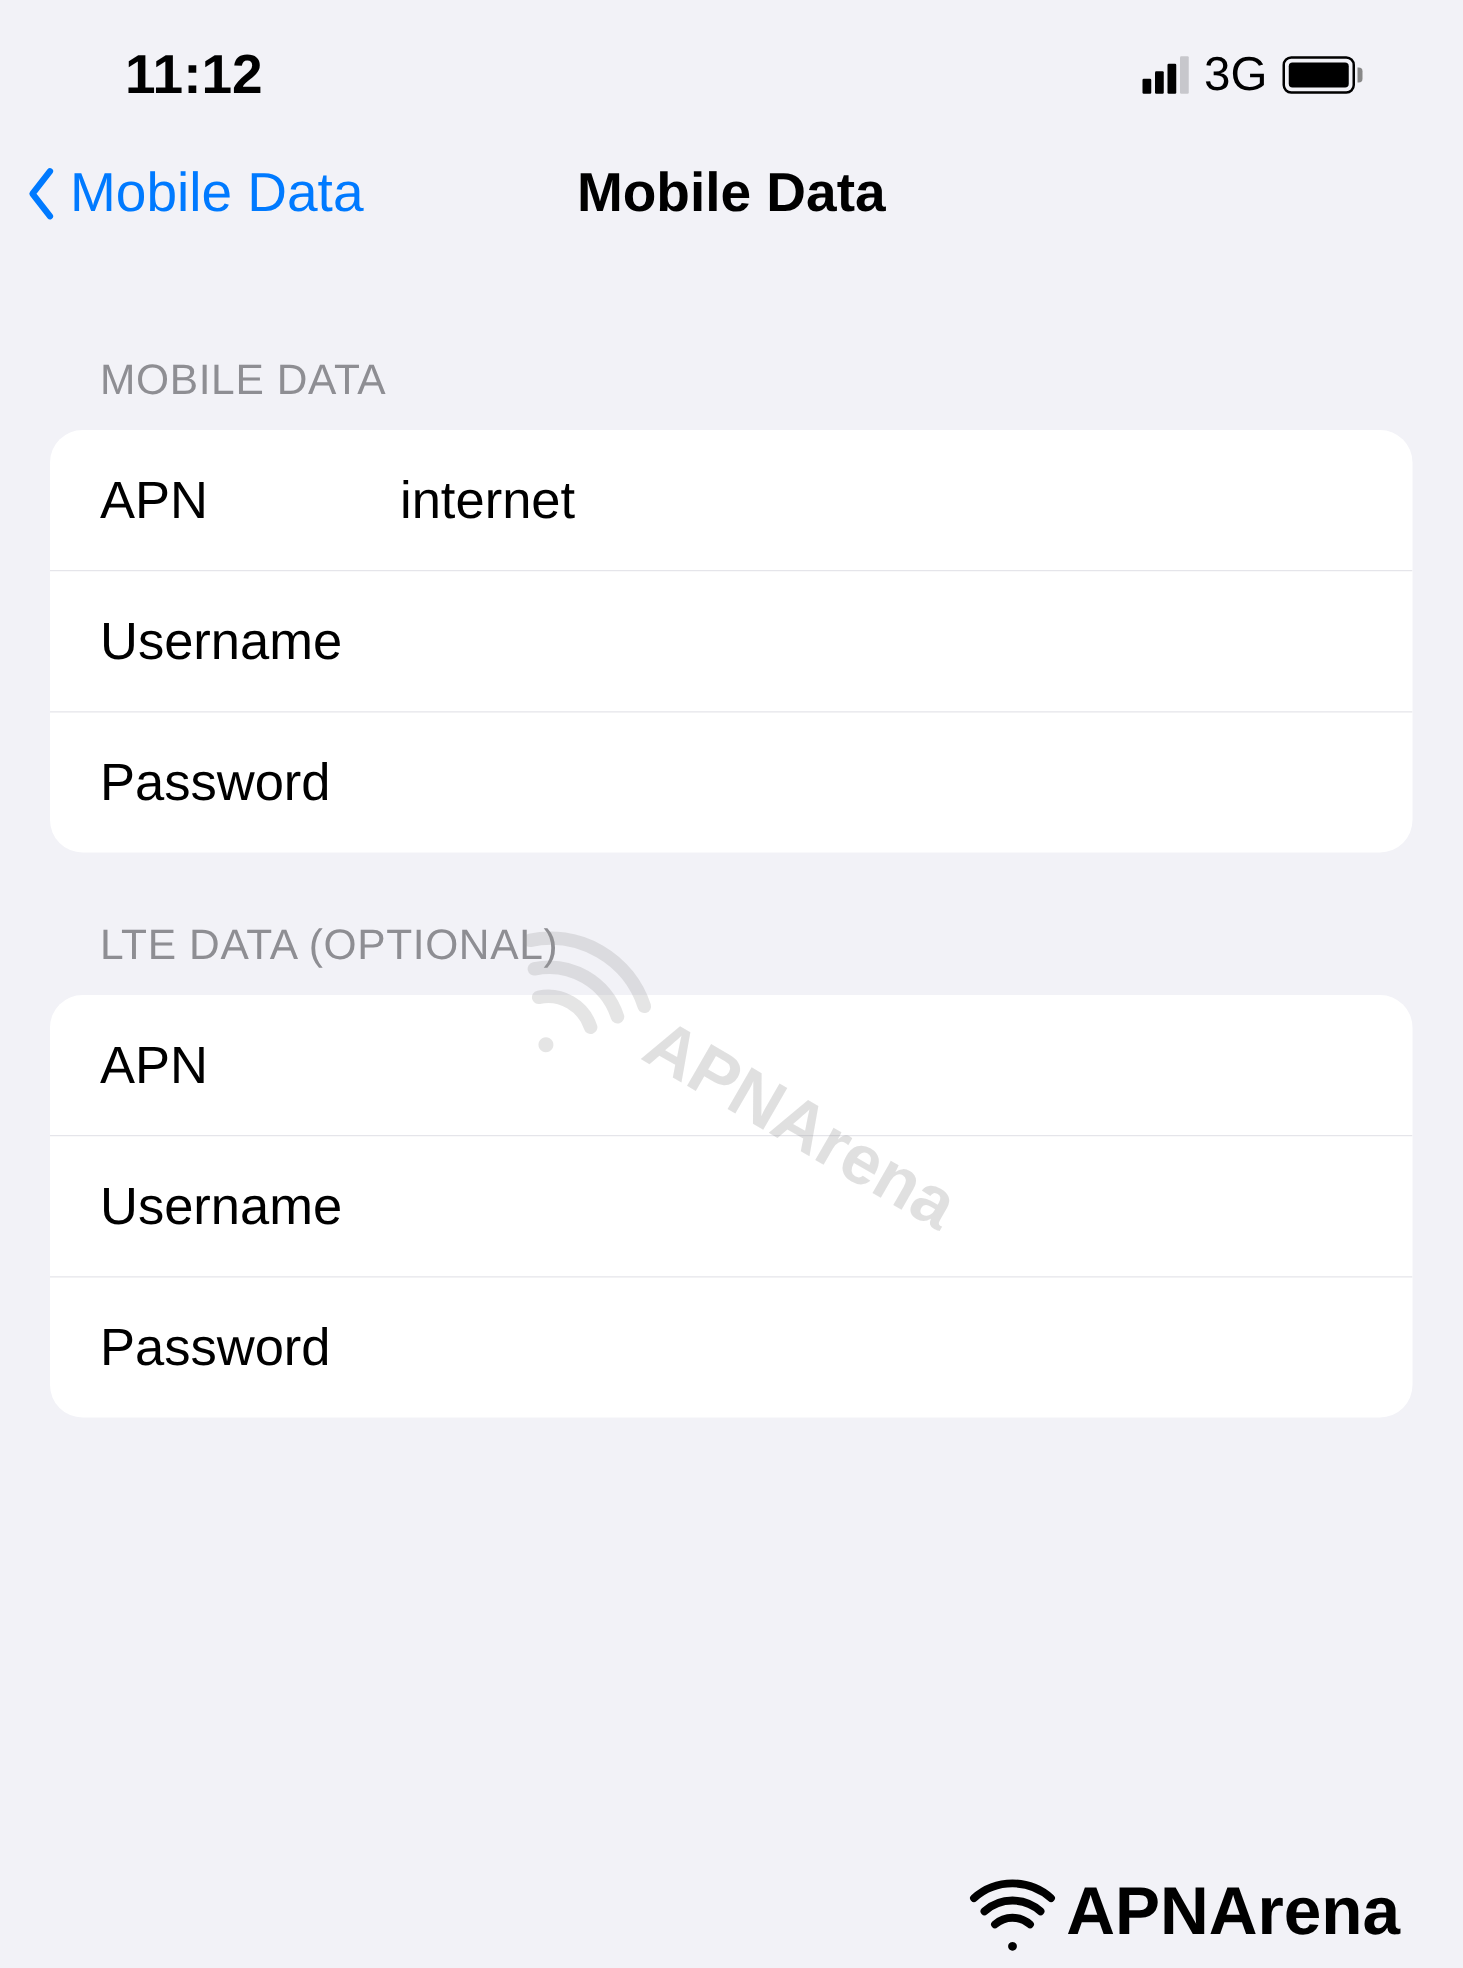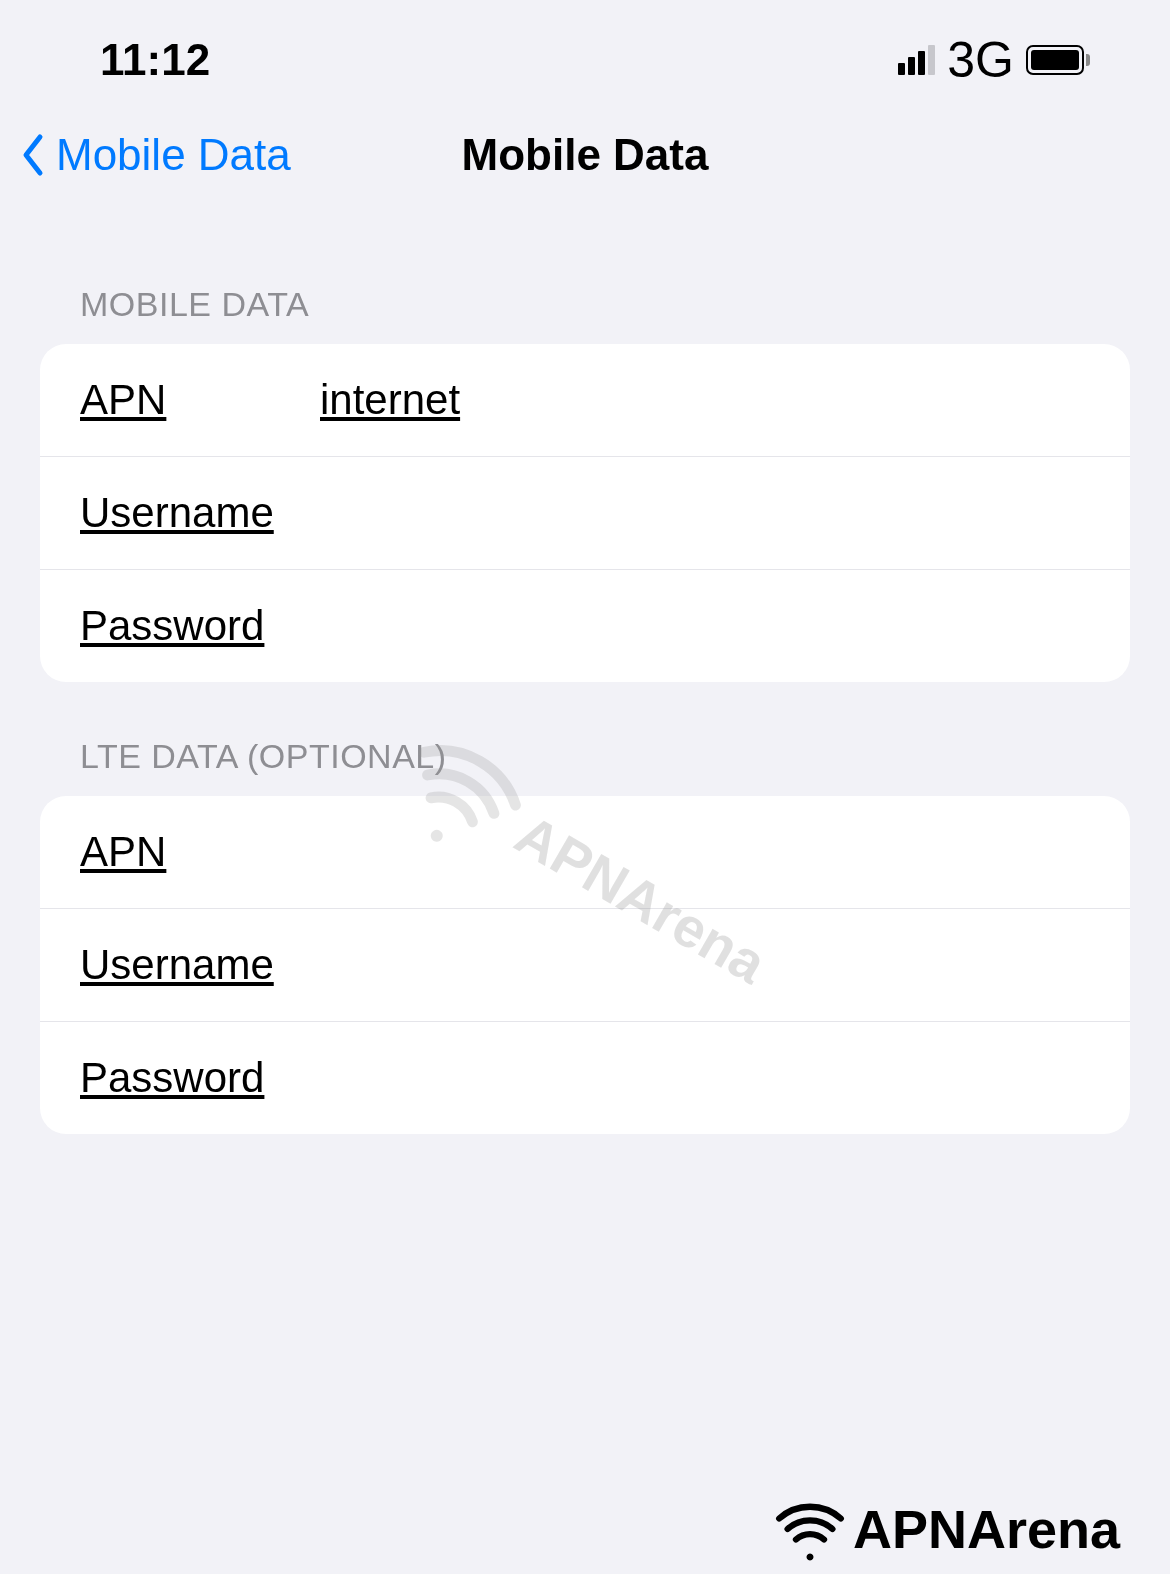"3G" .network-label { font-size: 50px -> 38px }
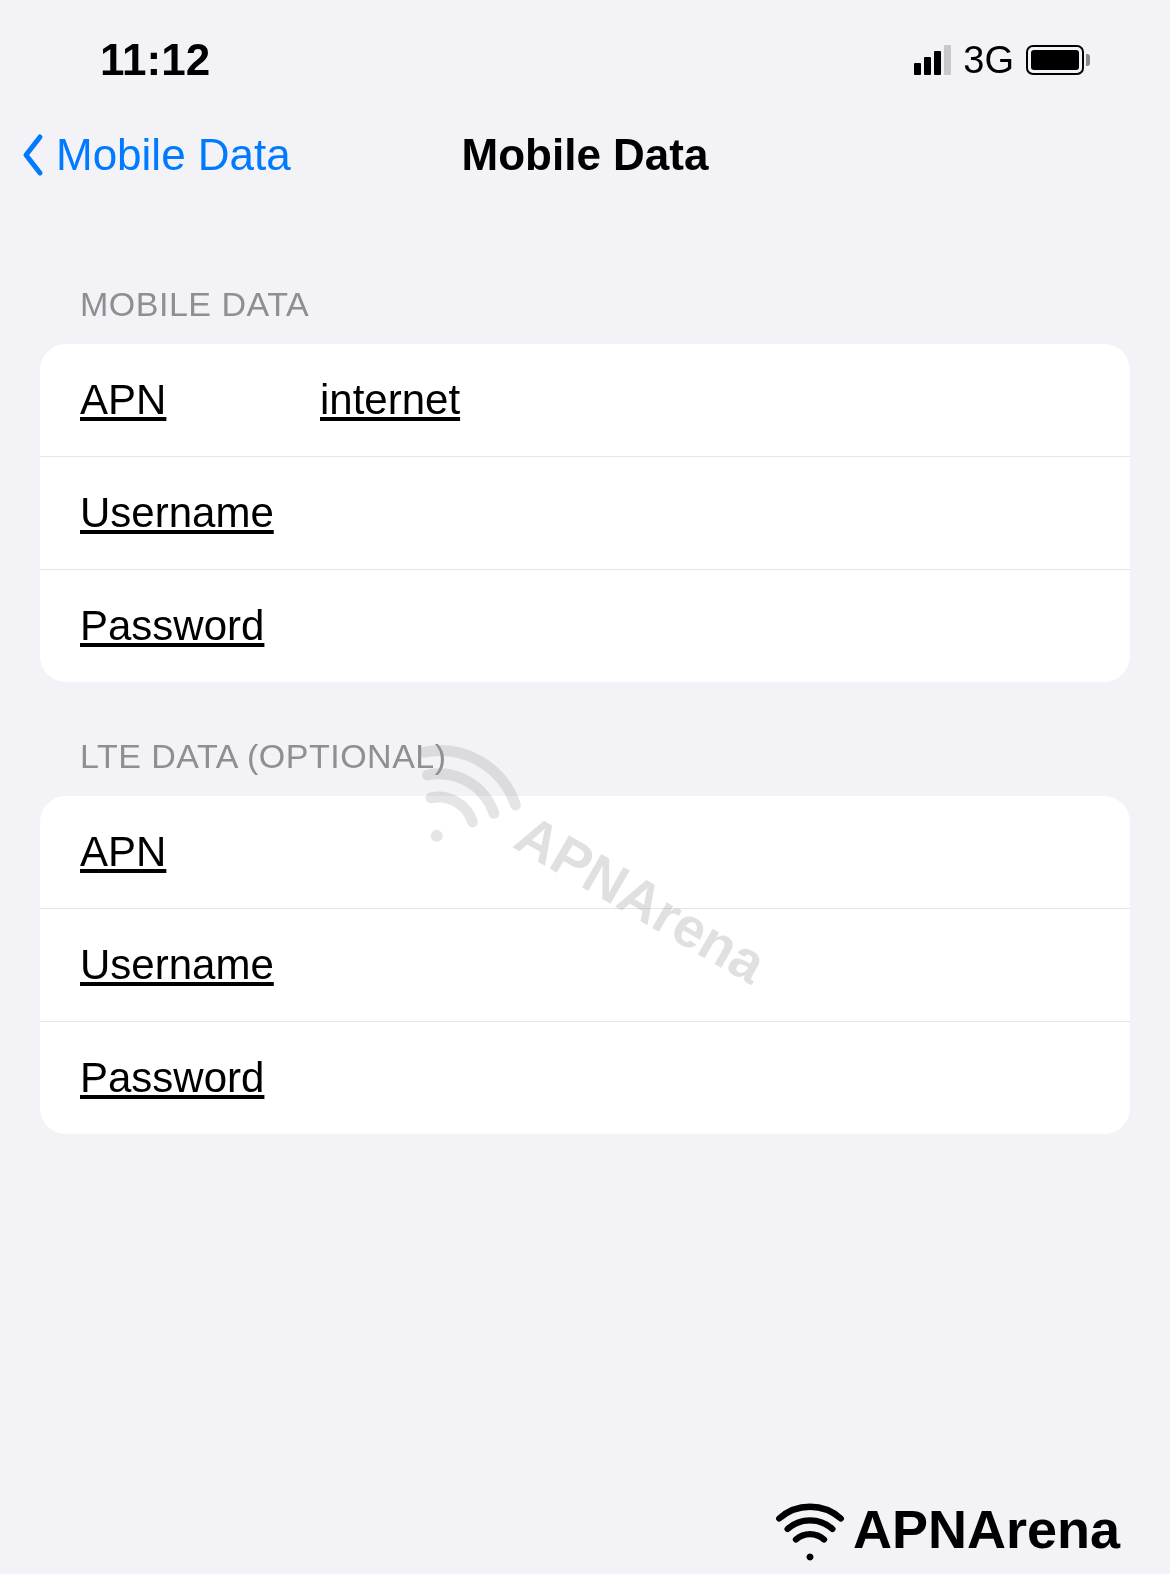"APN" .settings-row { text-decoration: underline -> none }
